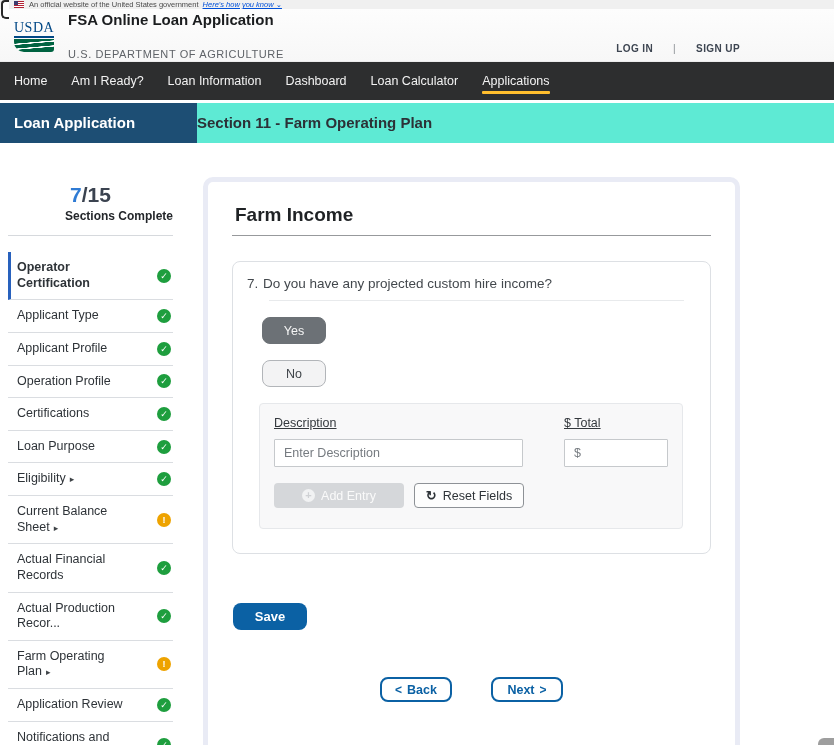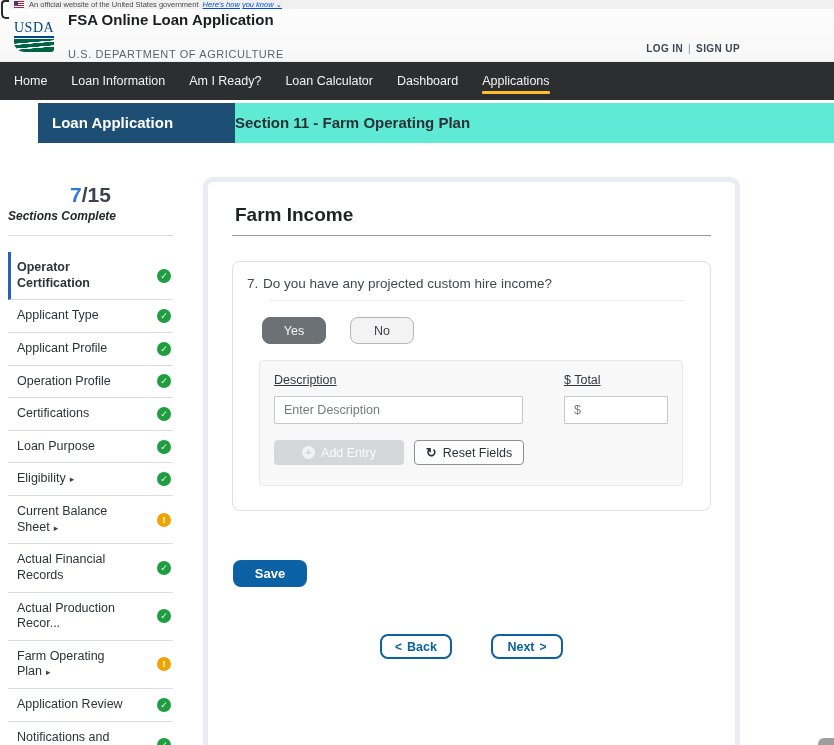"LOG IN" .auth-links { gap: 5px -> 20px }
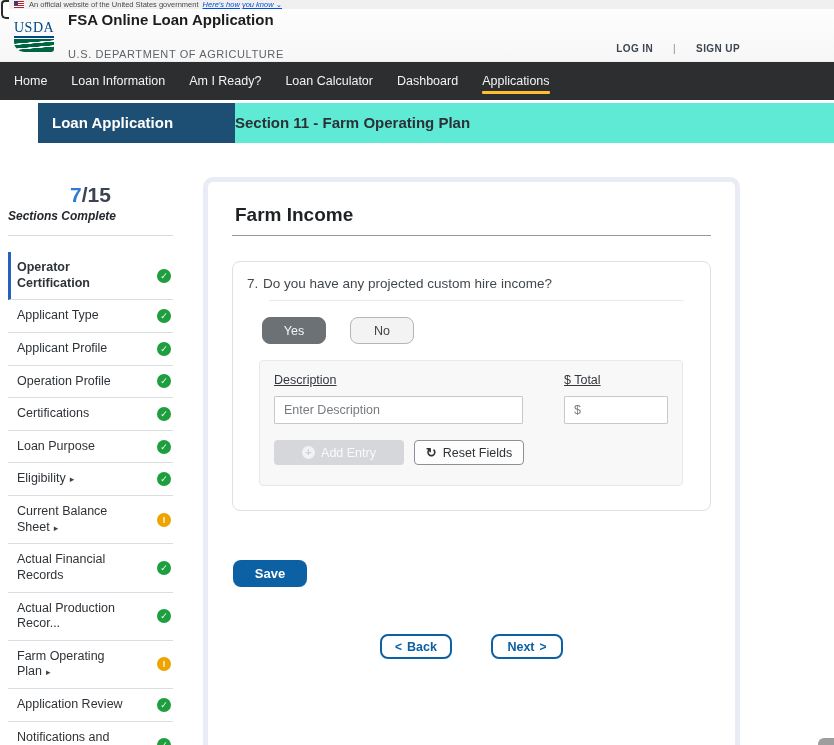"Loan Information" div.nav-item { order: before "Am I Ready?" -> after "Am I Ready?" }
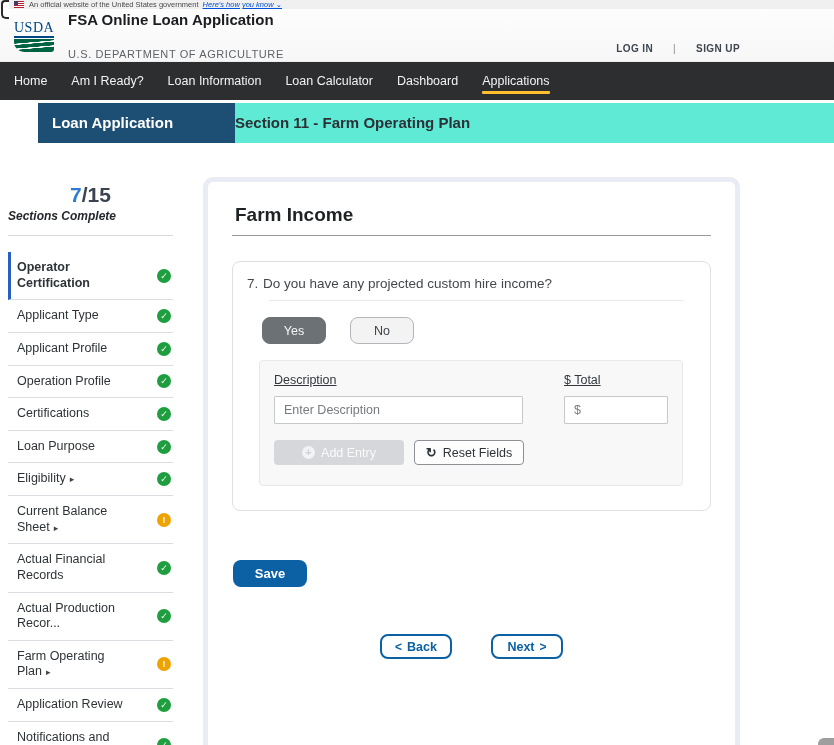"Loan Calculator" div.nav-item { order: before "Dashboard" -> after "Dashboard" }
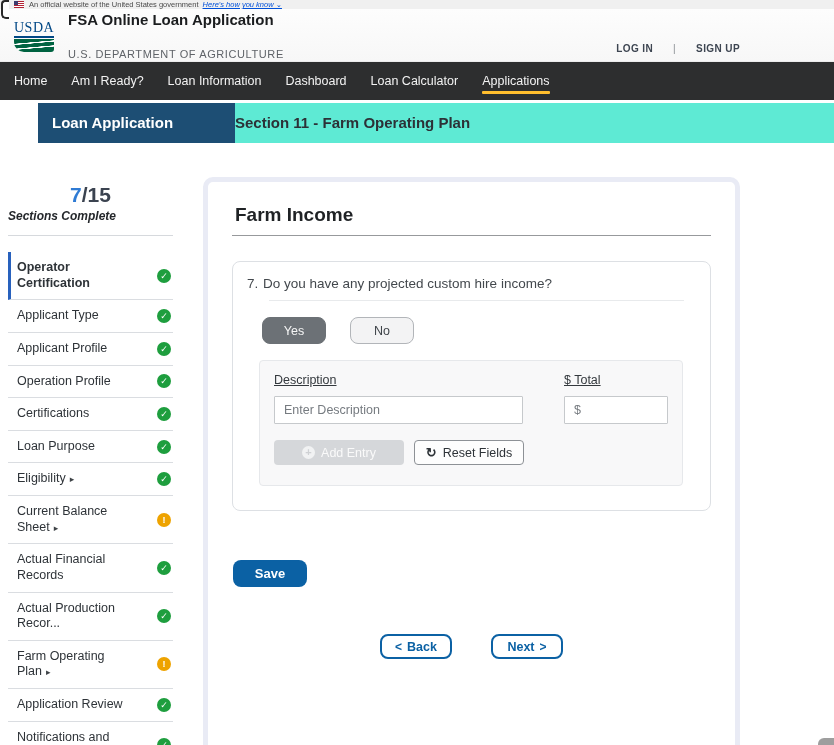"Loan Application" .section-bar-left { margin-left: 38px -> none }
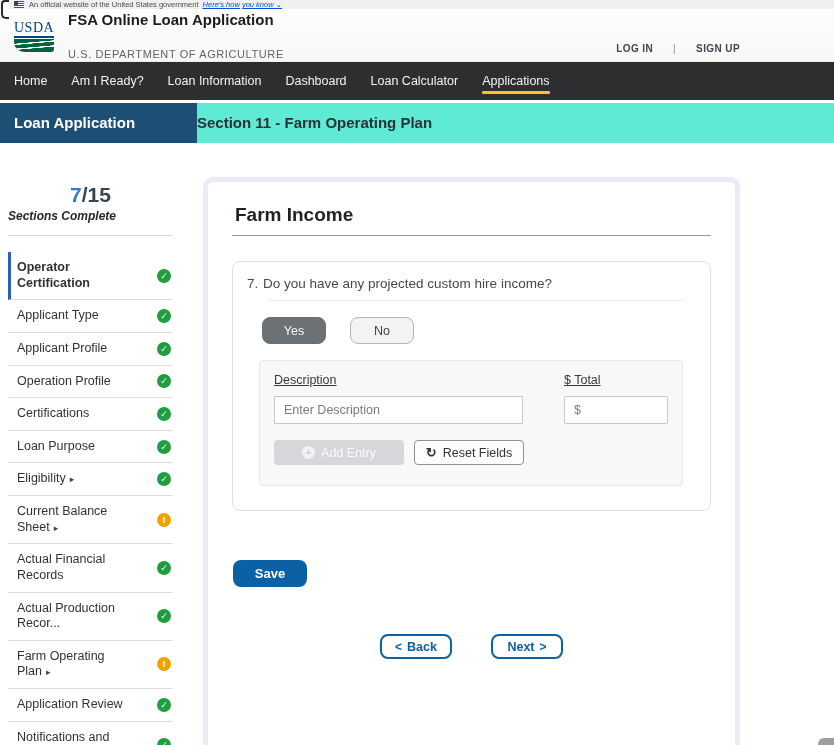"Sections Complete" .progress-label { font-style: italic -> none; text-align: left -> right }
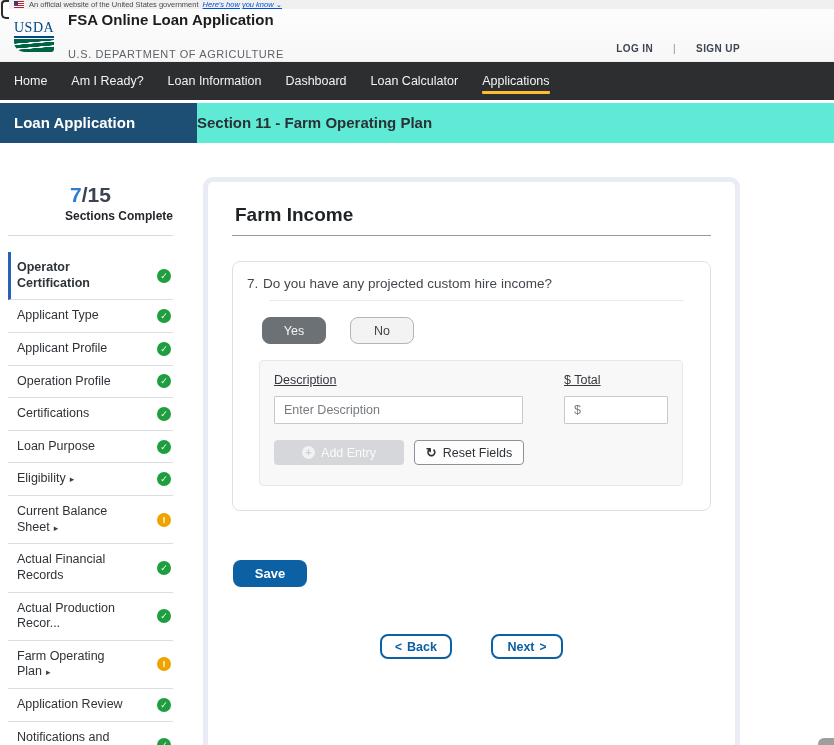"Yes" .yesno-row { flex-direction: none -> column; gap: 24px -> 16px }
